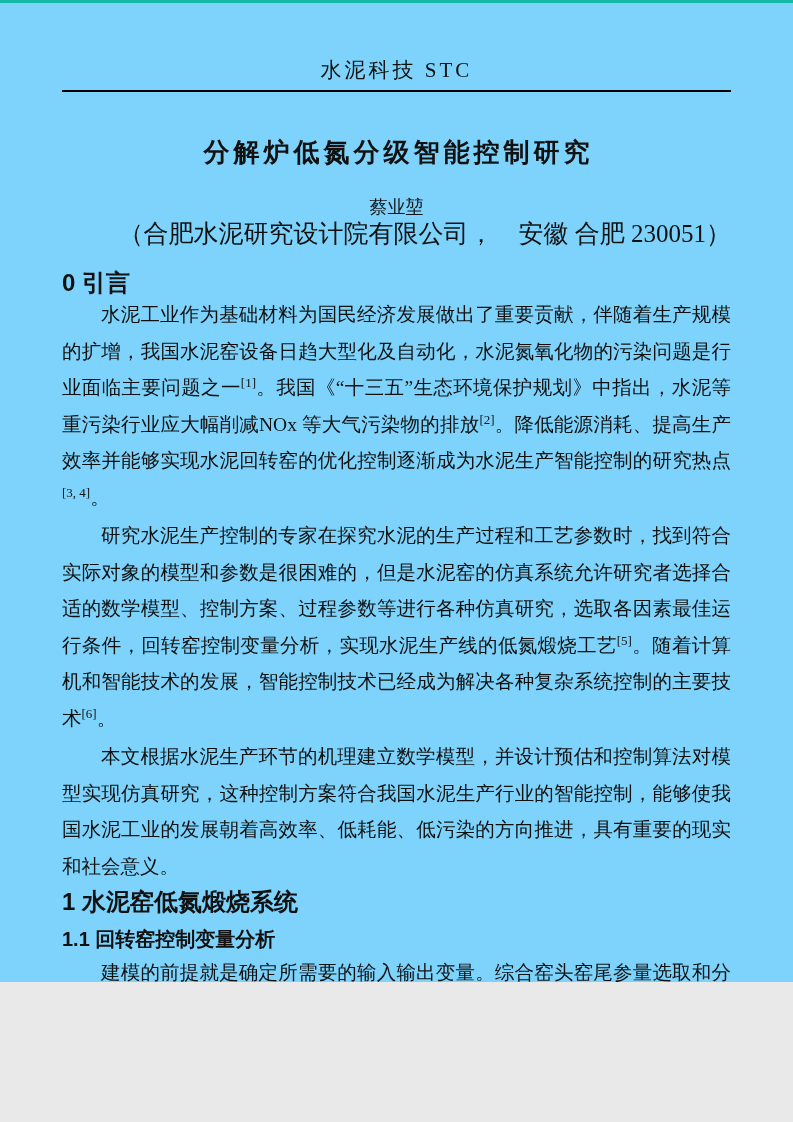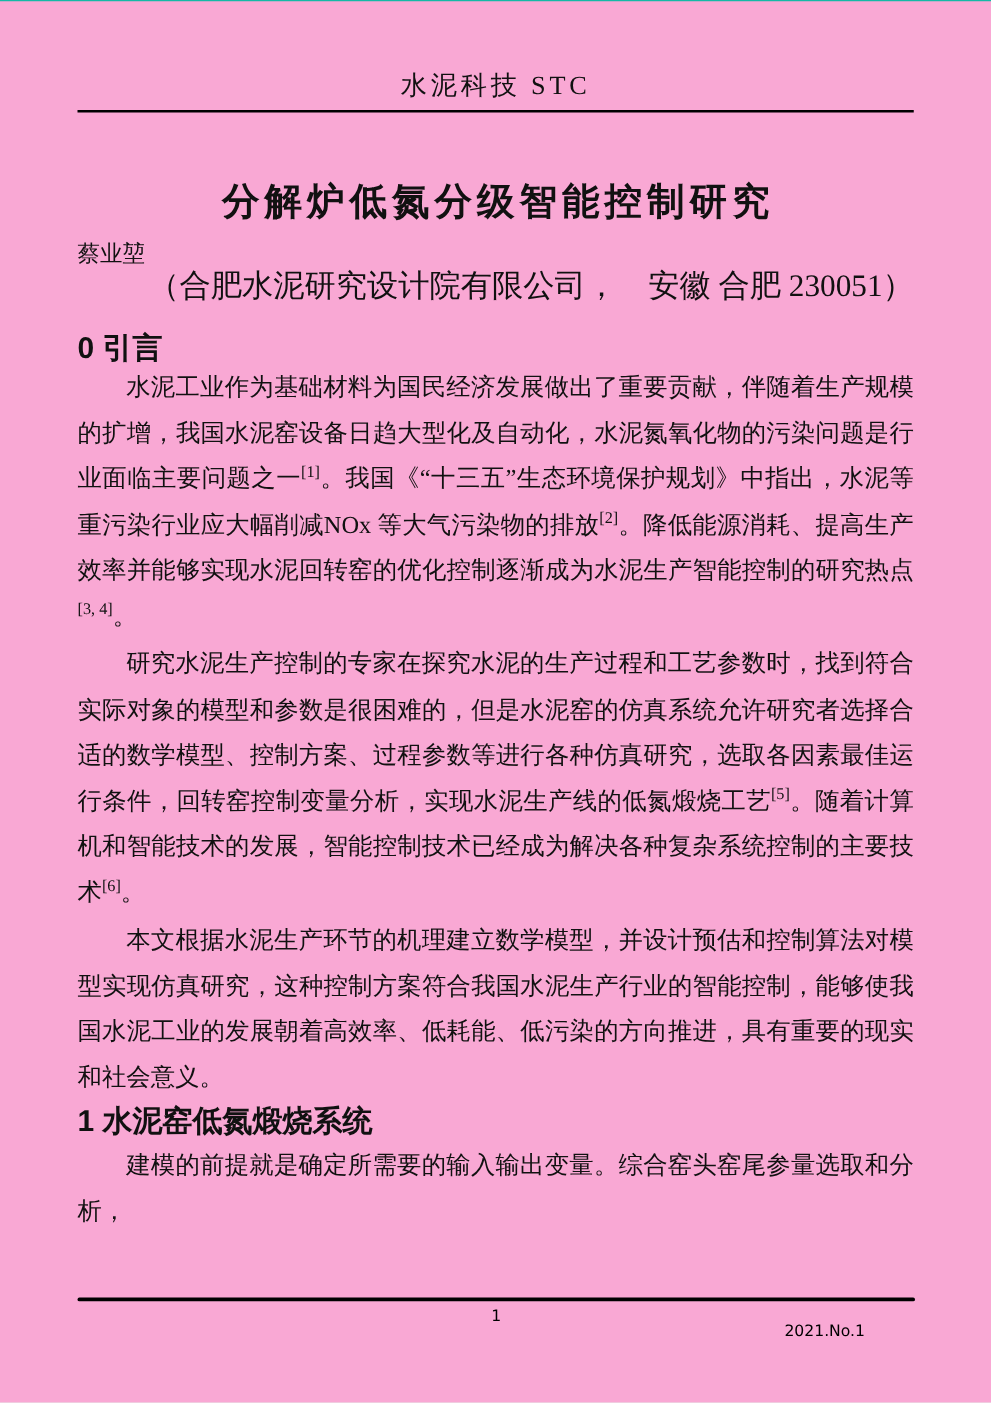"水泥科技 STC" .page { background: #f9a8d4 -> #7dd3fc; border-top: 1px solid #14b8a6 -> 3px solid #14b8a6; height: 1122px -> 982px }
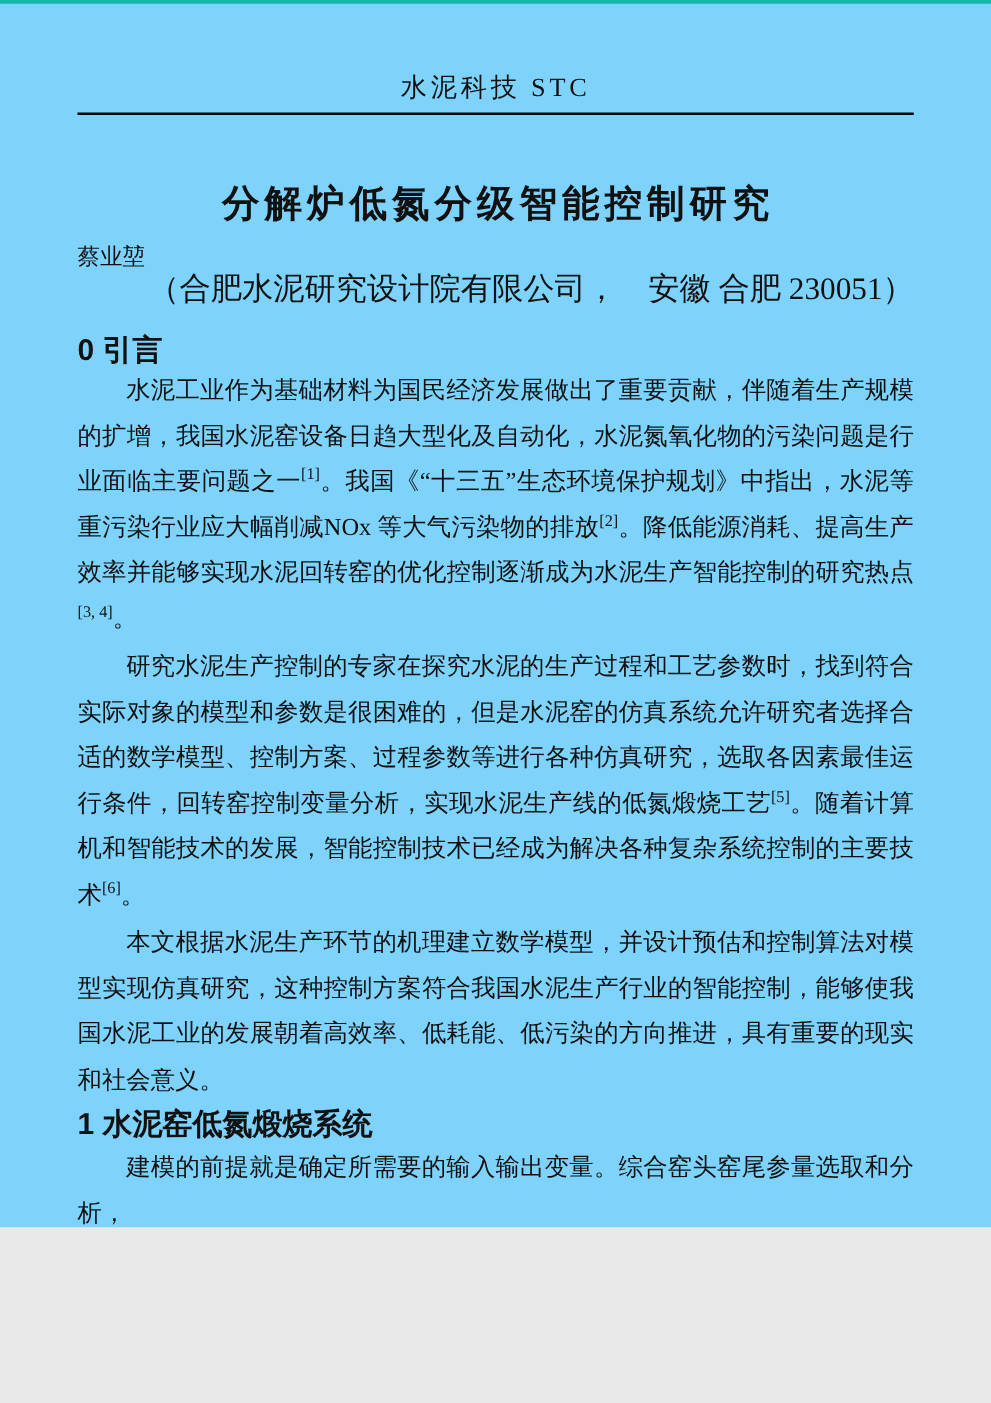"分解炉低氮分级智能控制研究" .title { font-family: Liberation Serif, serif -> Liberation Sans, sans-serif; font-size: 30px -> 26px; margin: 12px -> 0 }
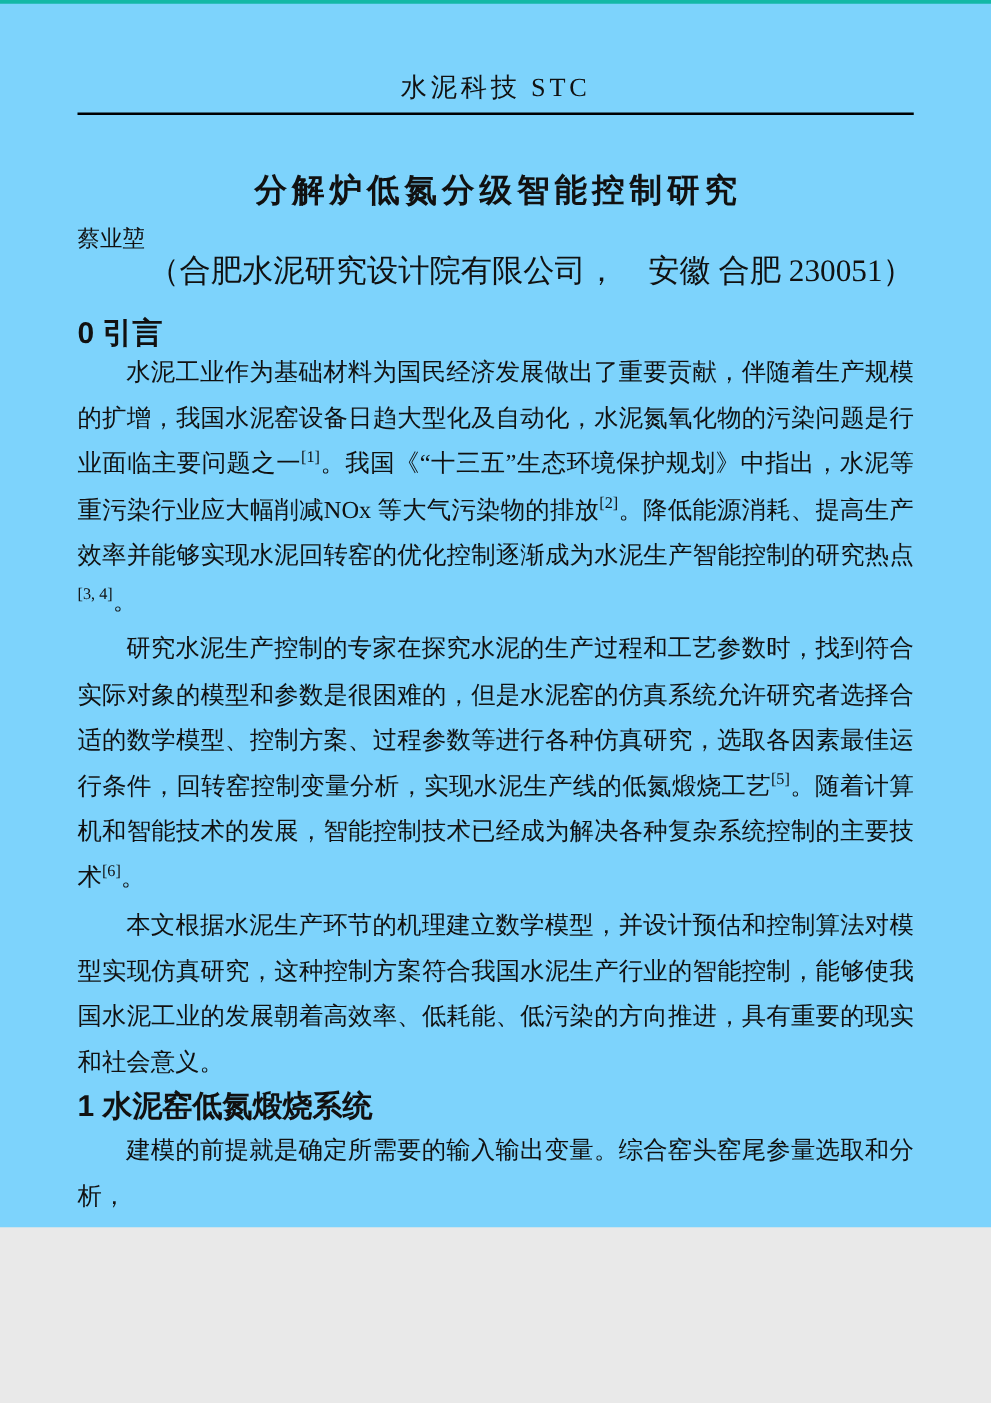"蔡业堃" .author { margin-top: 10px -> 26px; text-align: left -> center }
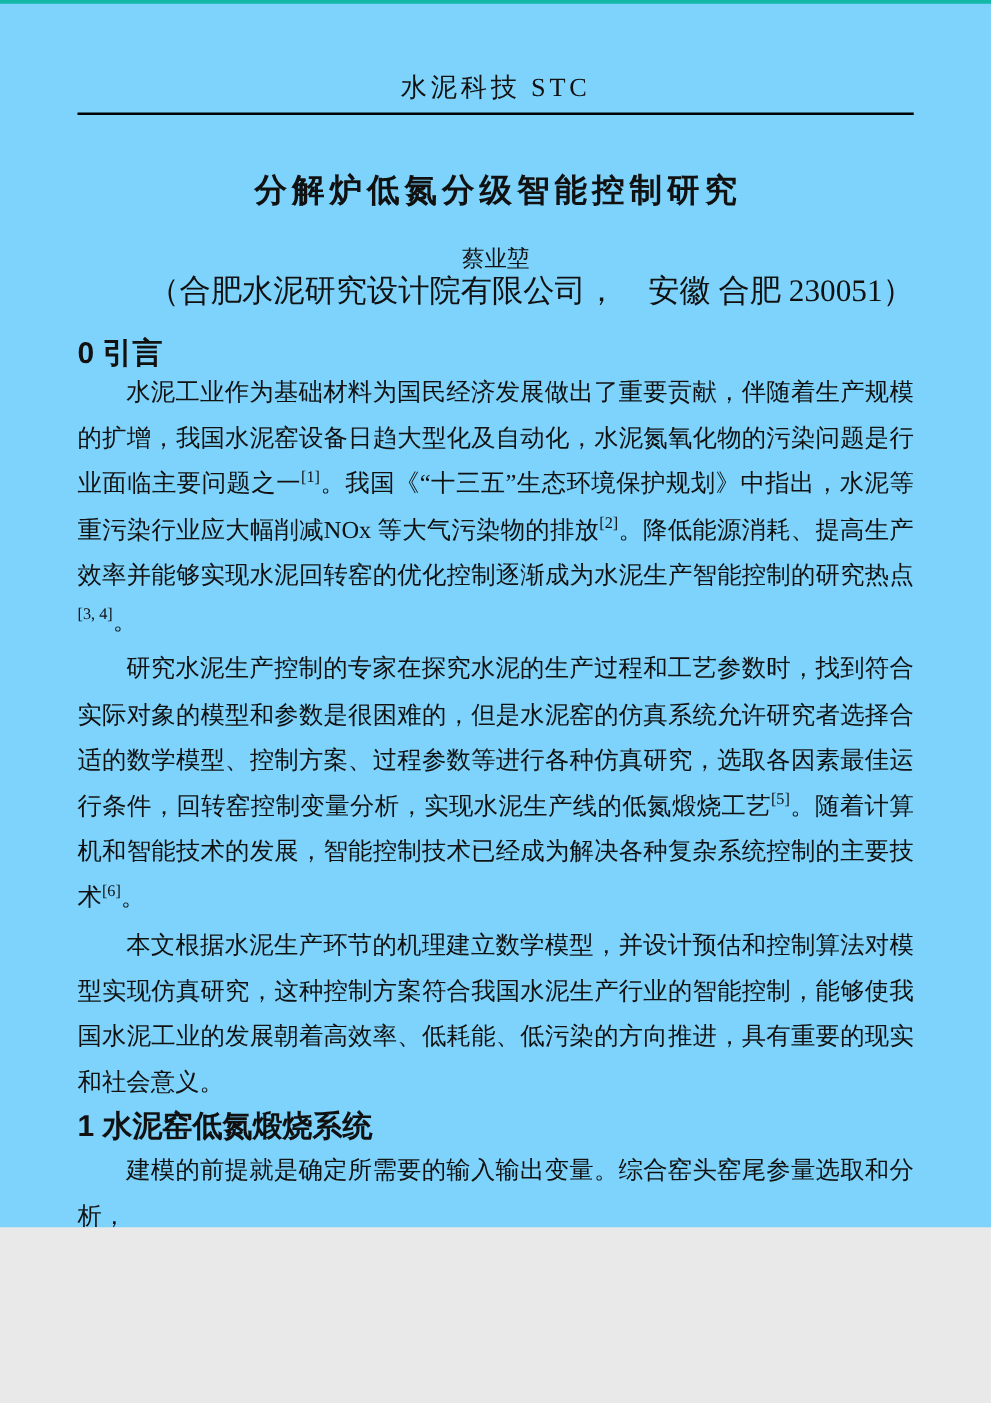"1.1 回转窑控制变量分析" h3.sec-h2 { html: none -> <h3>1.1 回转窑控制变量分析</h3> }
